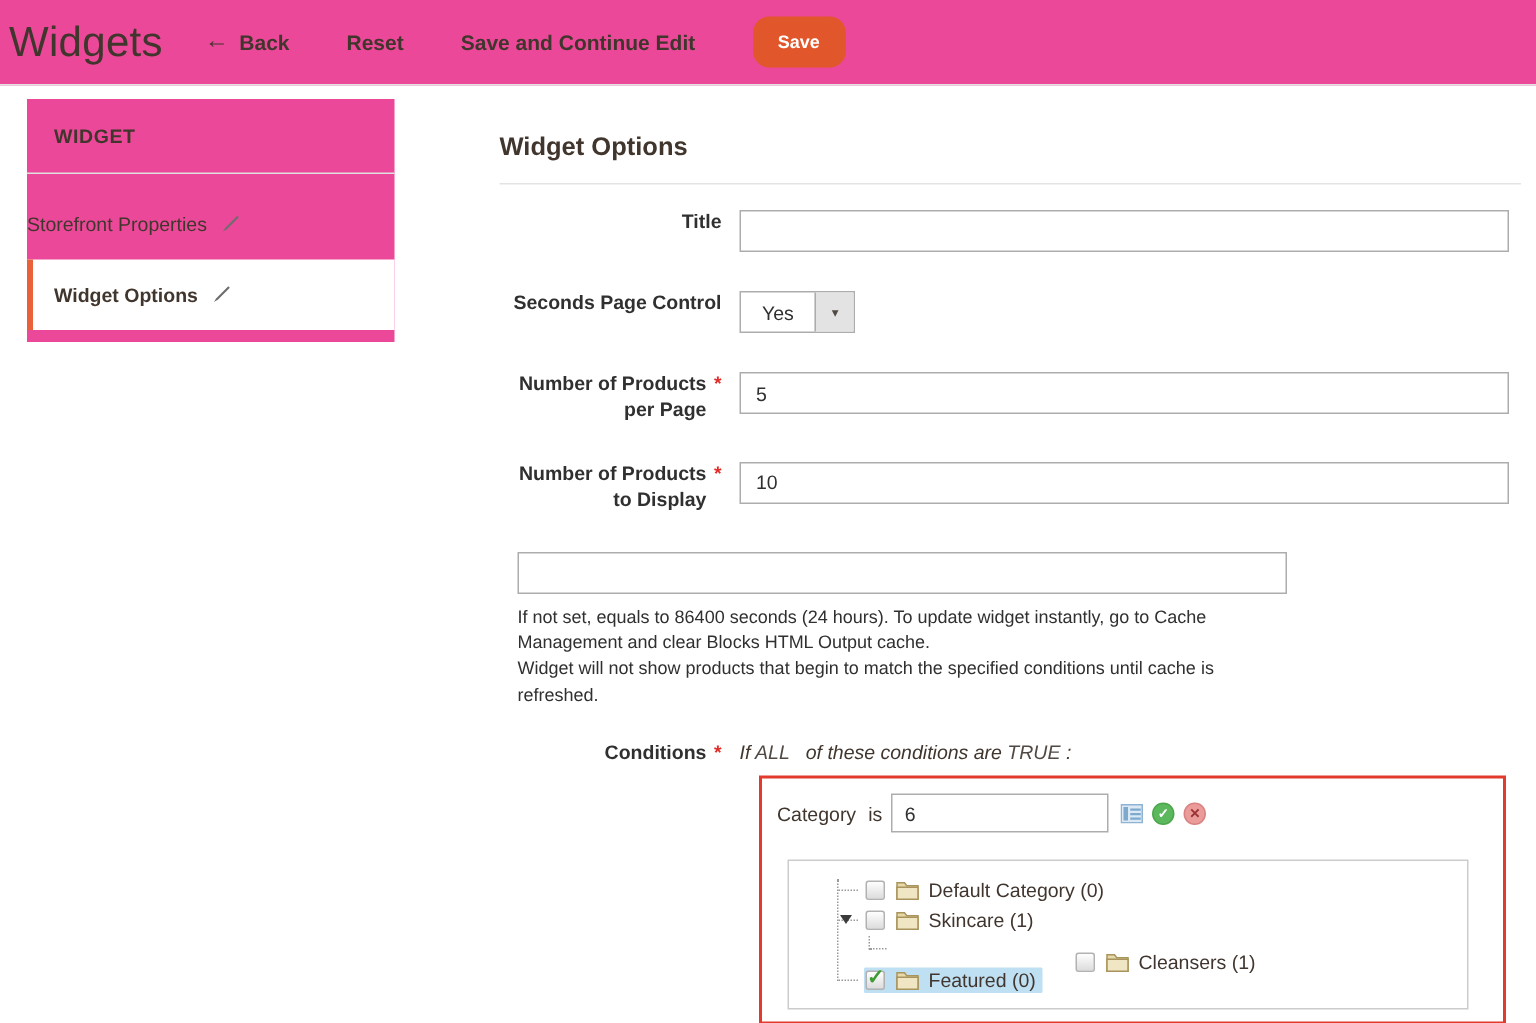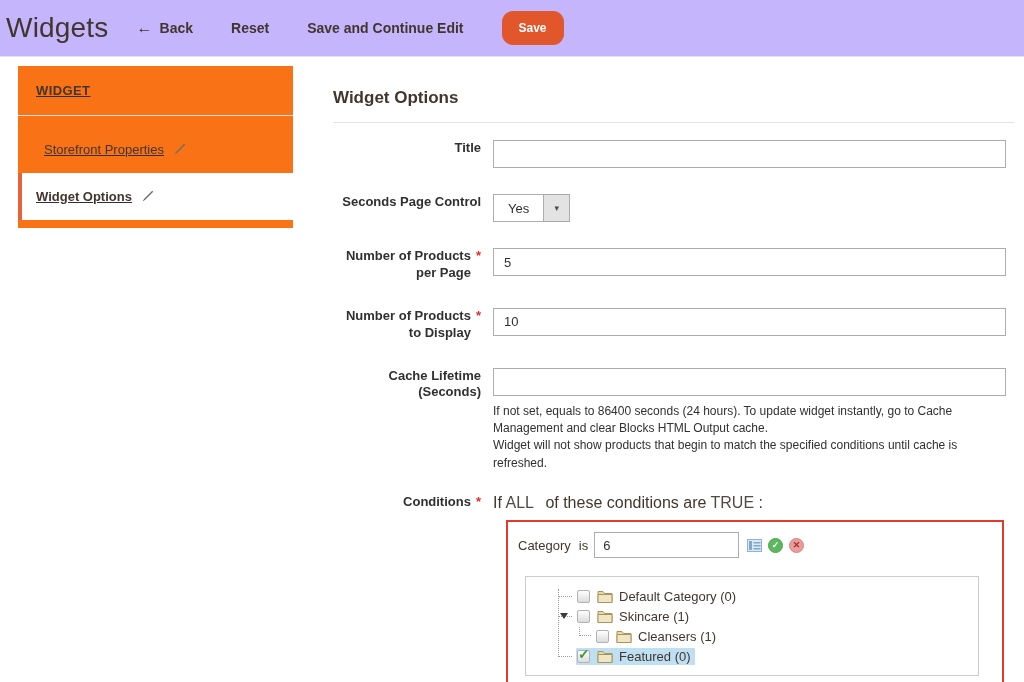"Widgets" .page-header { background: #c4b5fd -> #ec4899 }
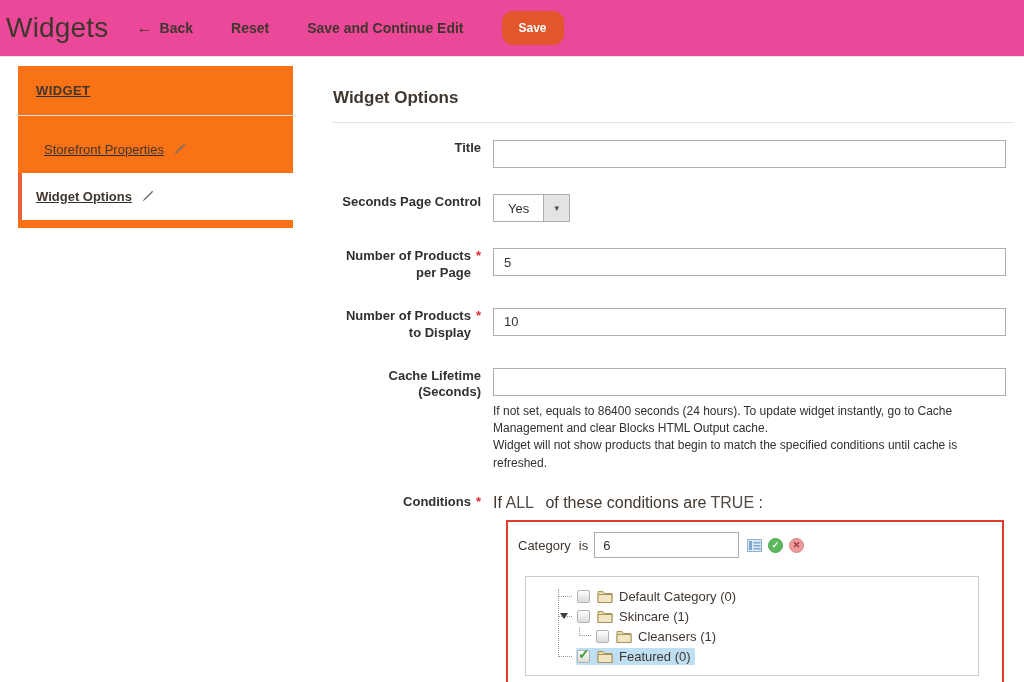"WIDGET" .sidebar { background: #f97316 -> #ec4899; text-decoration: underline -> none; width: 275px -> 245px }
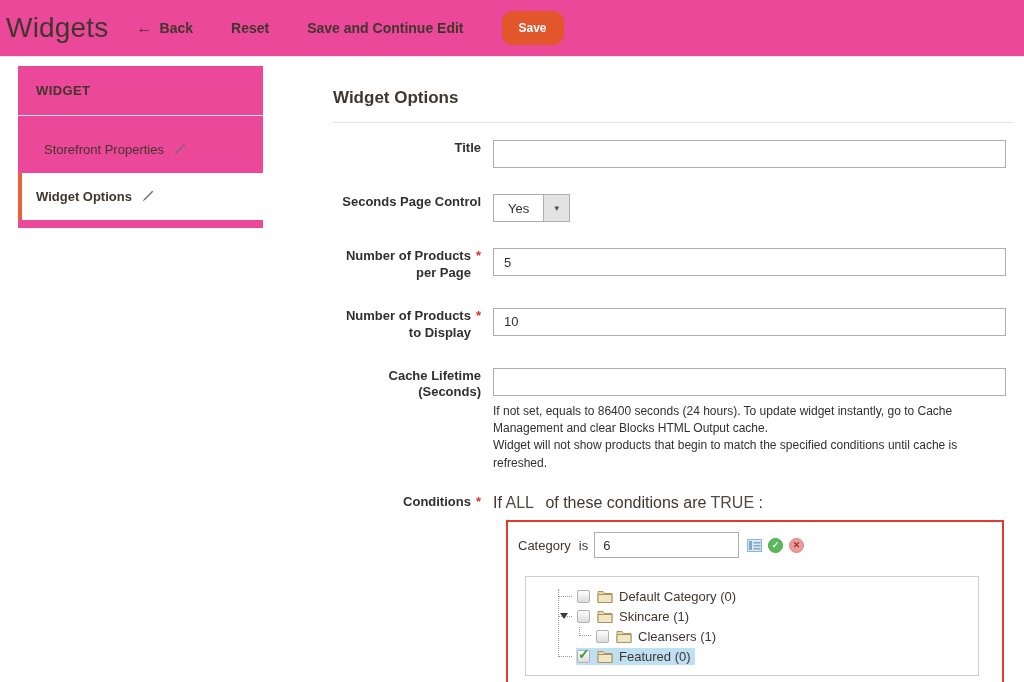"Storefront Properties" .side-item { padding: 16px 26px -> 16px 0 }
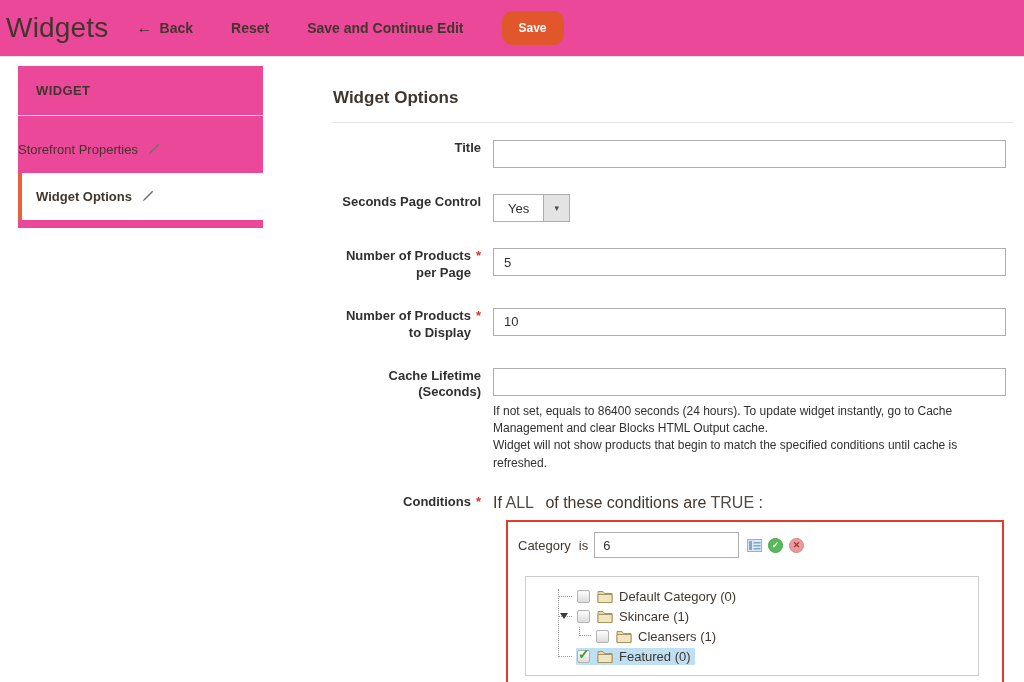"Cache Lifetime (Seconds)" div.cell-label { html: <div> <span>Cache Lifetime (Seconds)</span> </div> -> none }
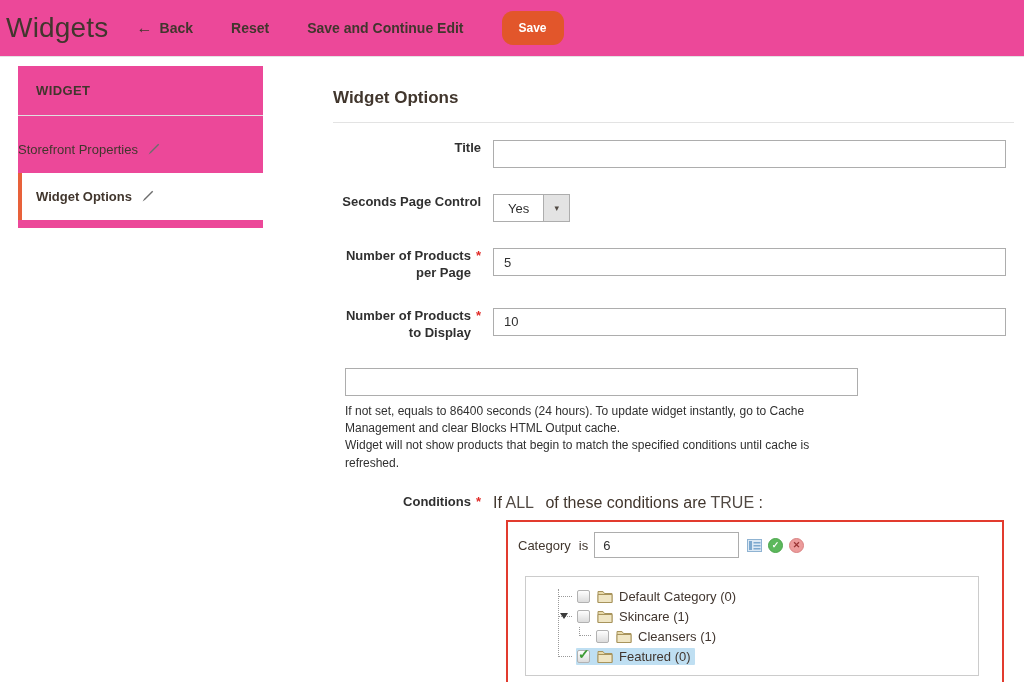"If ALL of these conditions" .cond-sentence { font-size: 16px -> 13px; font-style: none -> italic }
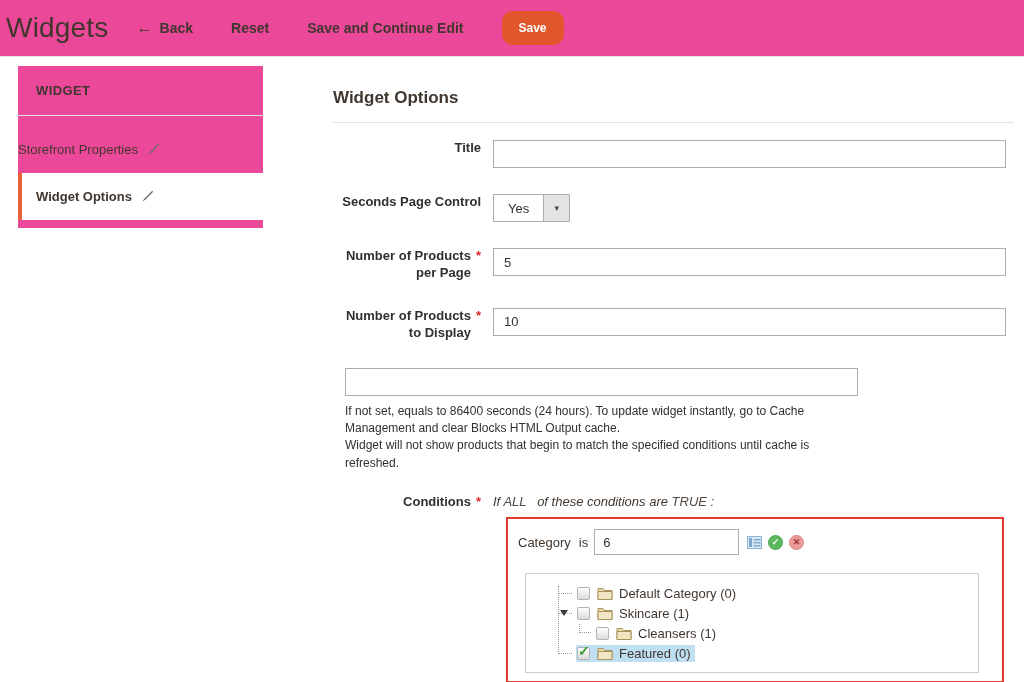"Cleansers (1)" .tree-row.lvl1 { flex-direction: none -> column }
